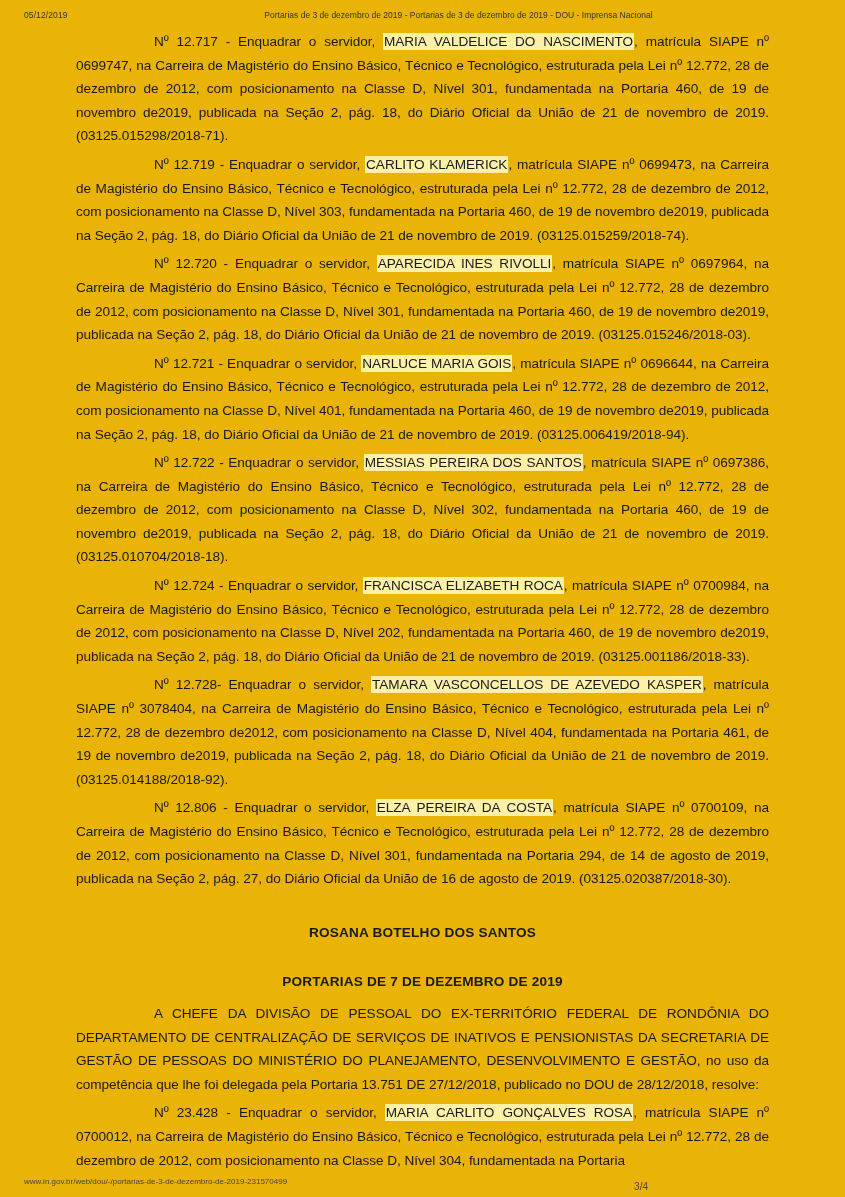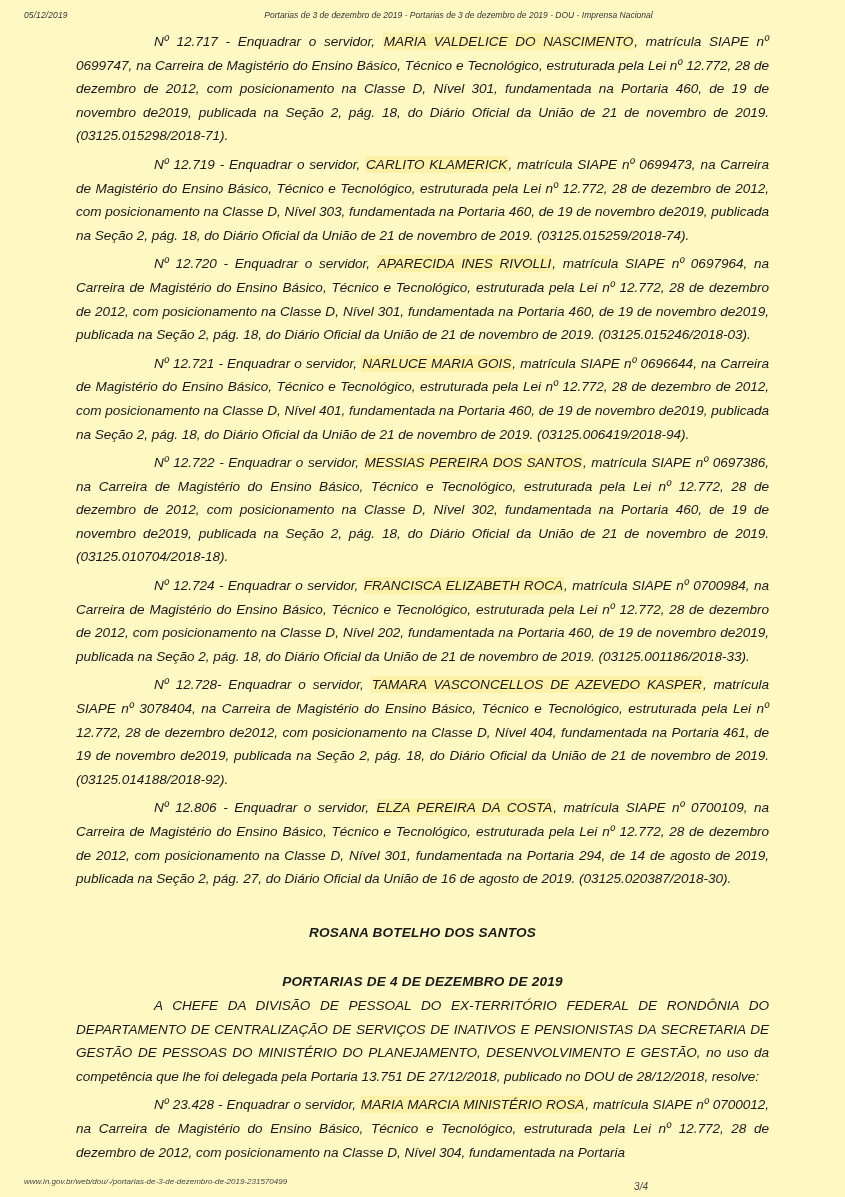"05/12/2019" .page { background: #fef9c3 -> #eab308; font-style: italic -> none }
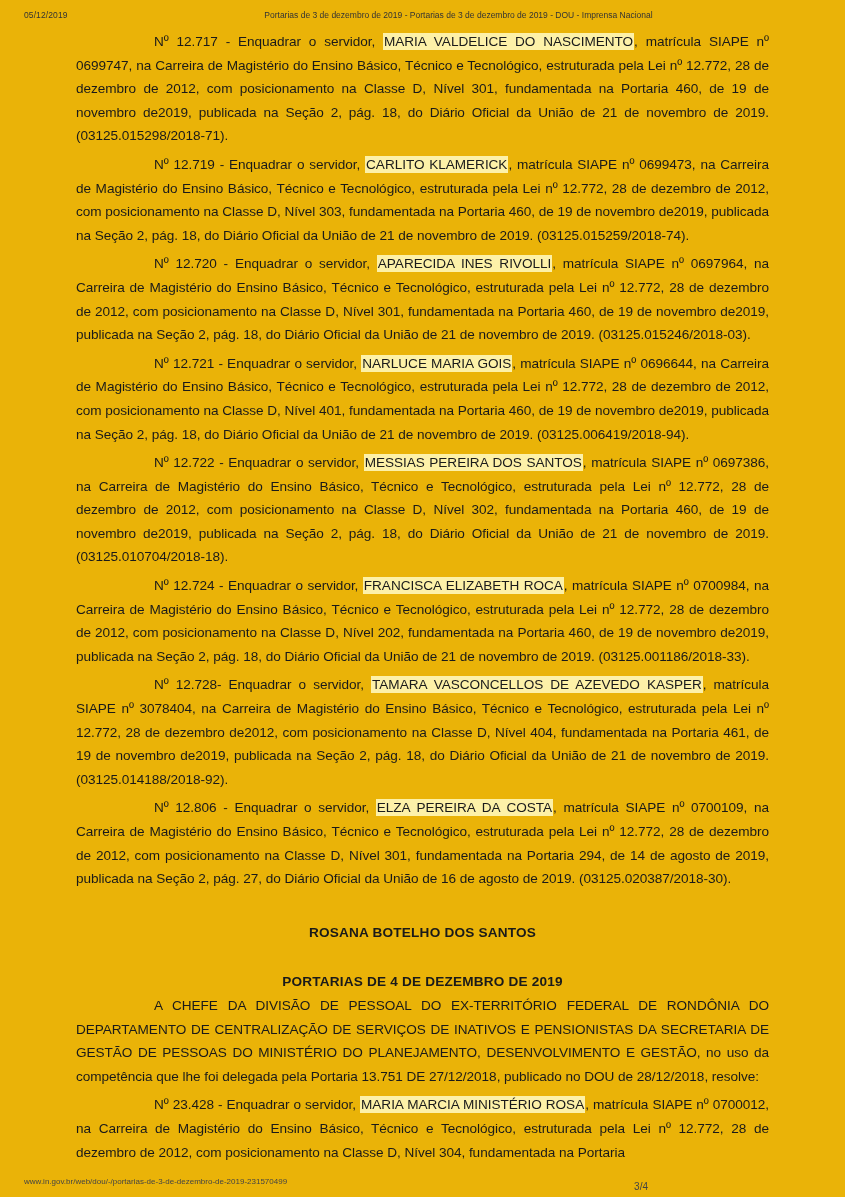"ROSANA BOTELHO DOS SANTOS" .center-bold { margin: 0 -> 8px }
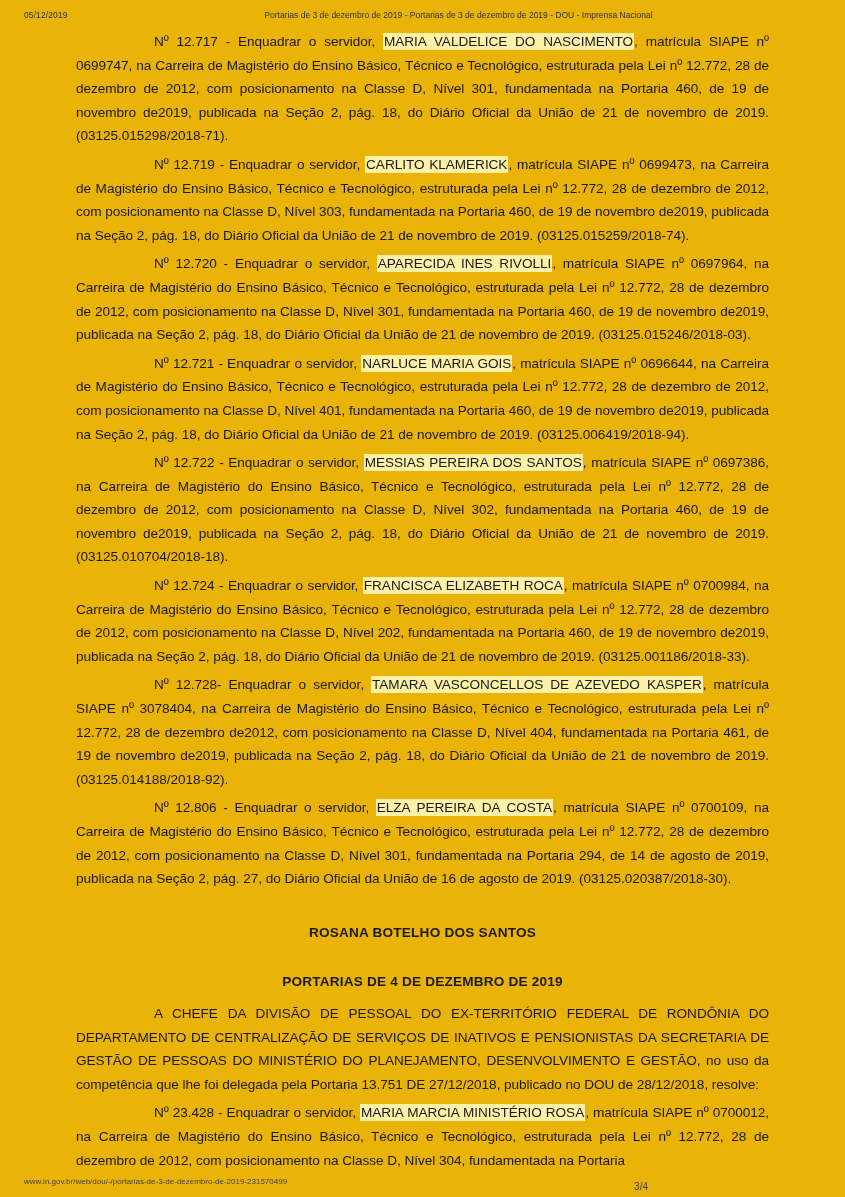"PORTARIAS DE 4 DE DEZEMBRO" p.center-bold { text: 4 -> 7 }
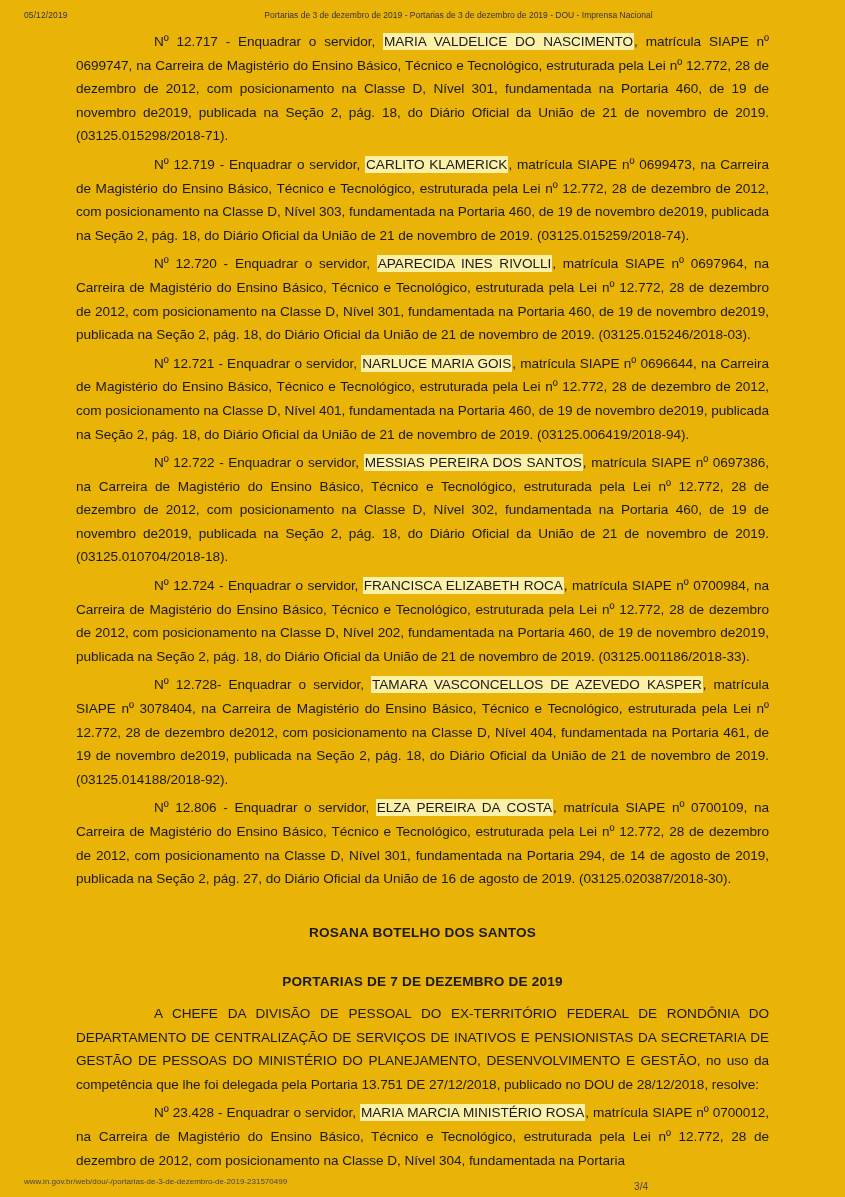"MARIA MARCIA MINISTÉRIO ROSA" span.hl { text: MARCIA MINISTÉRIO -> CARLITO GONÇALVES }
